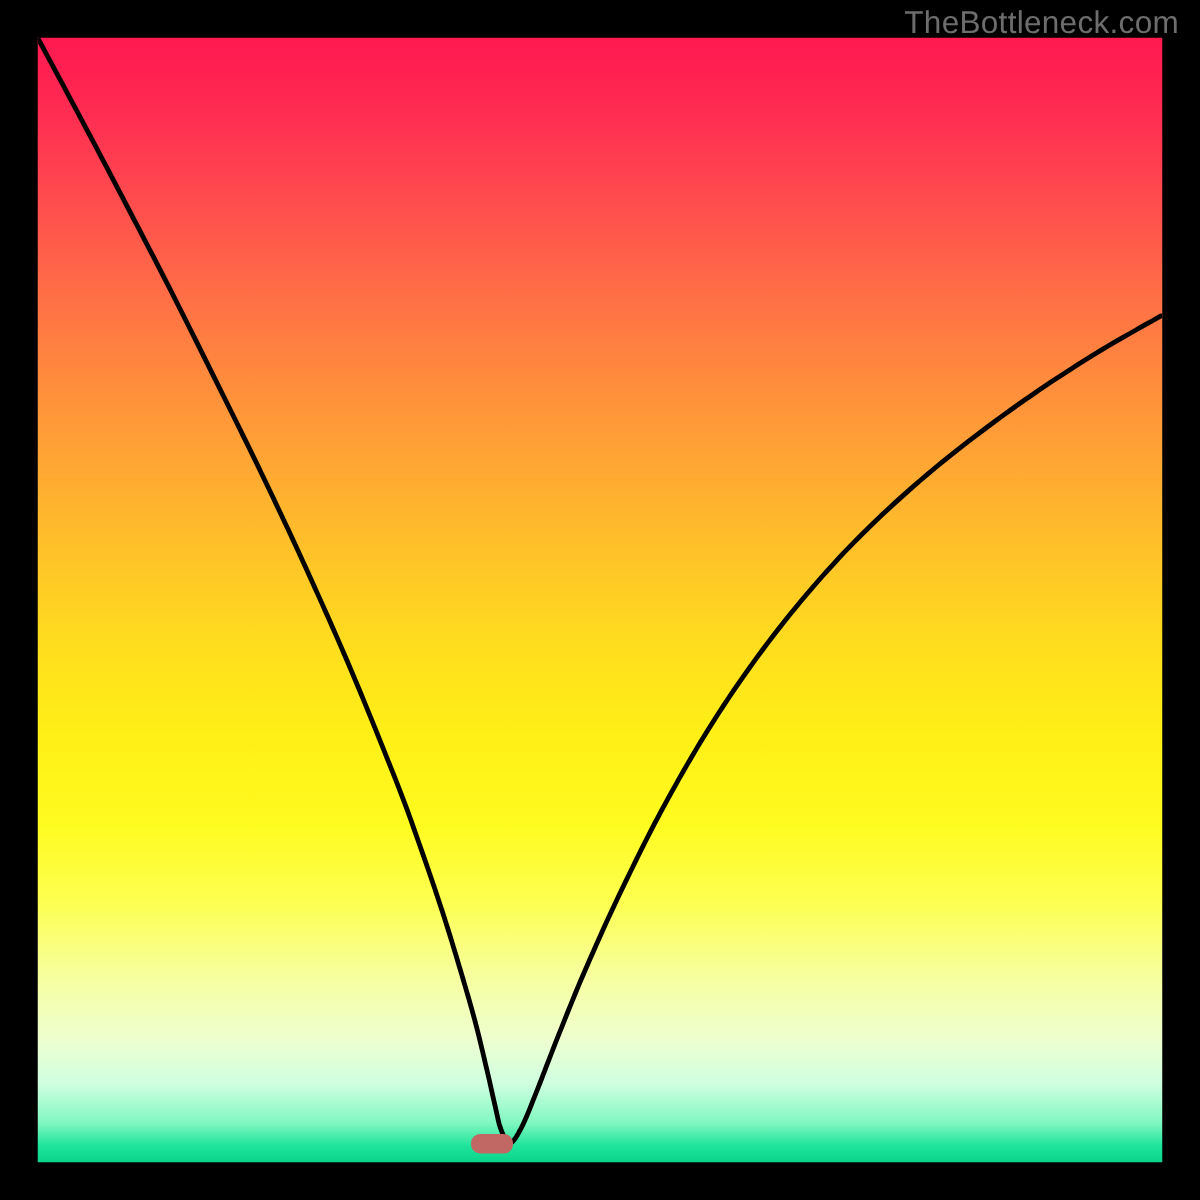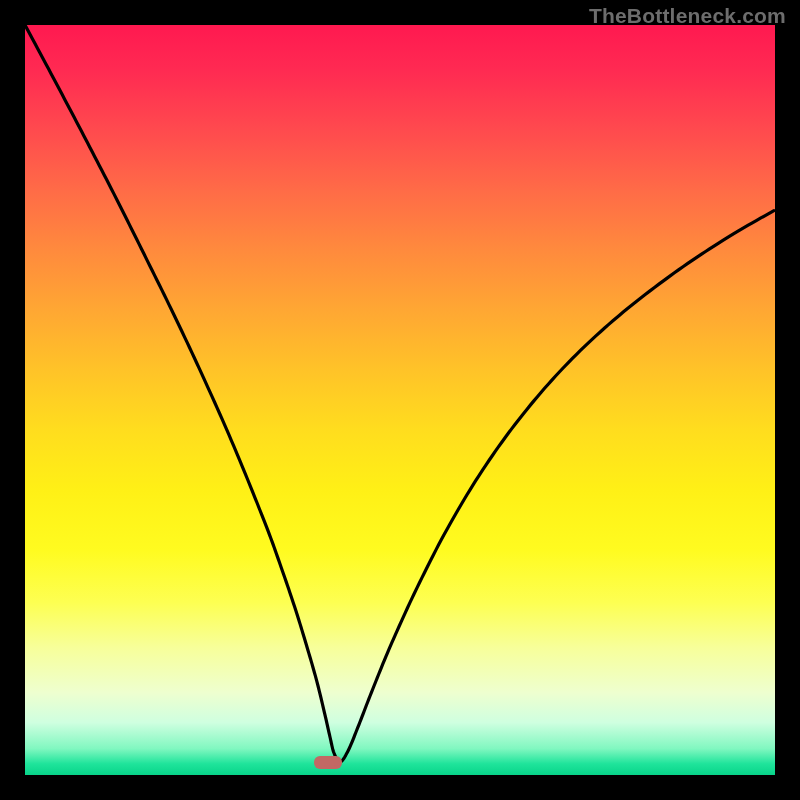"TheBottleneck.com" .watermark { font-weight: 700 -> 400 }
